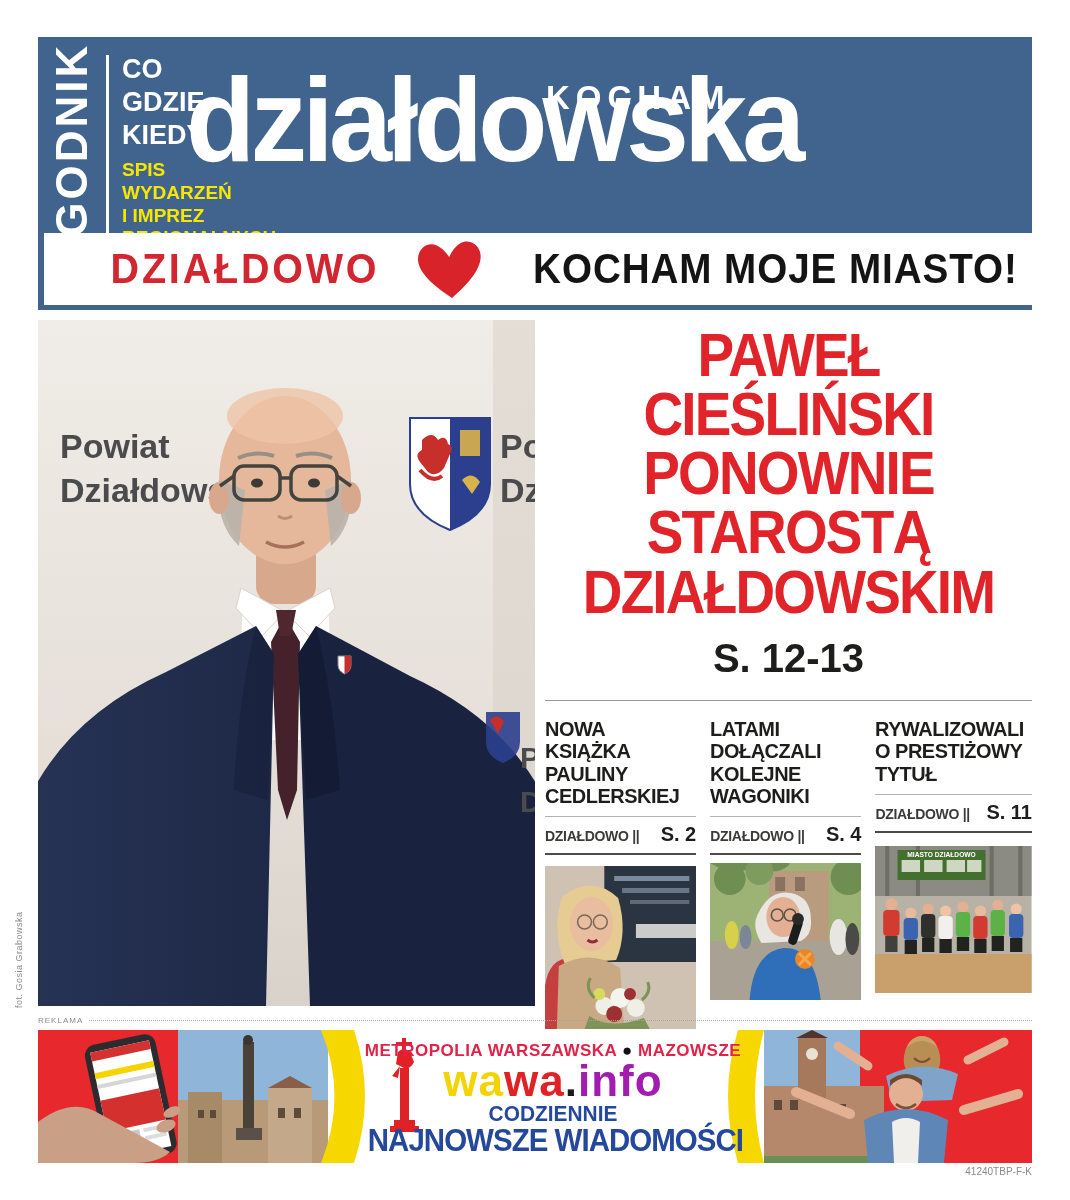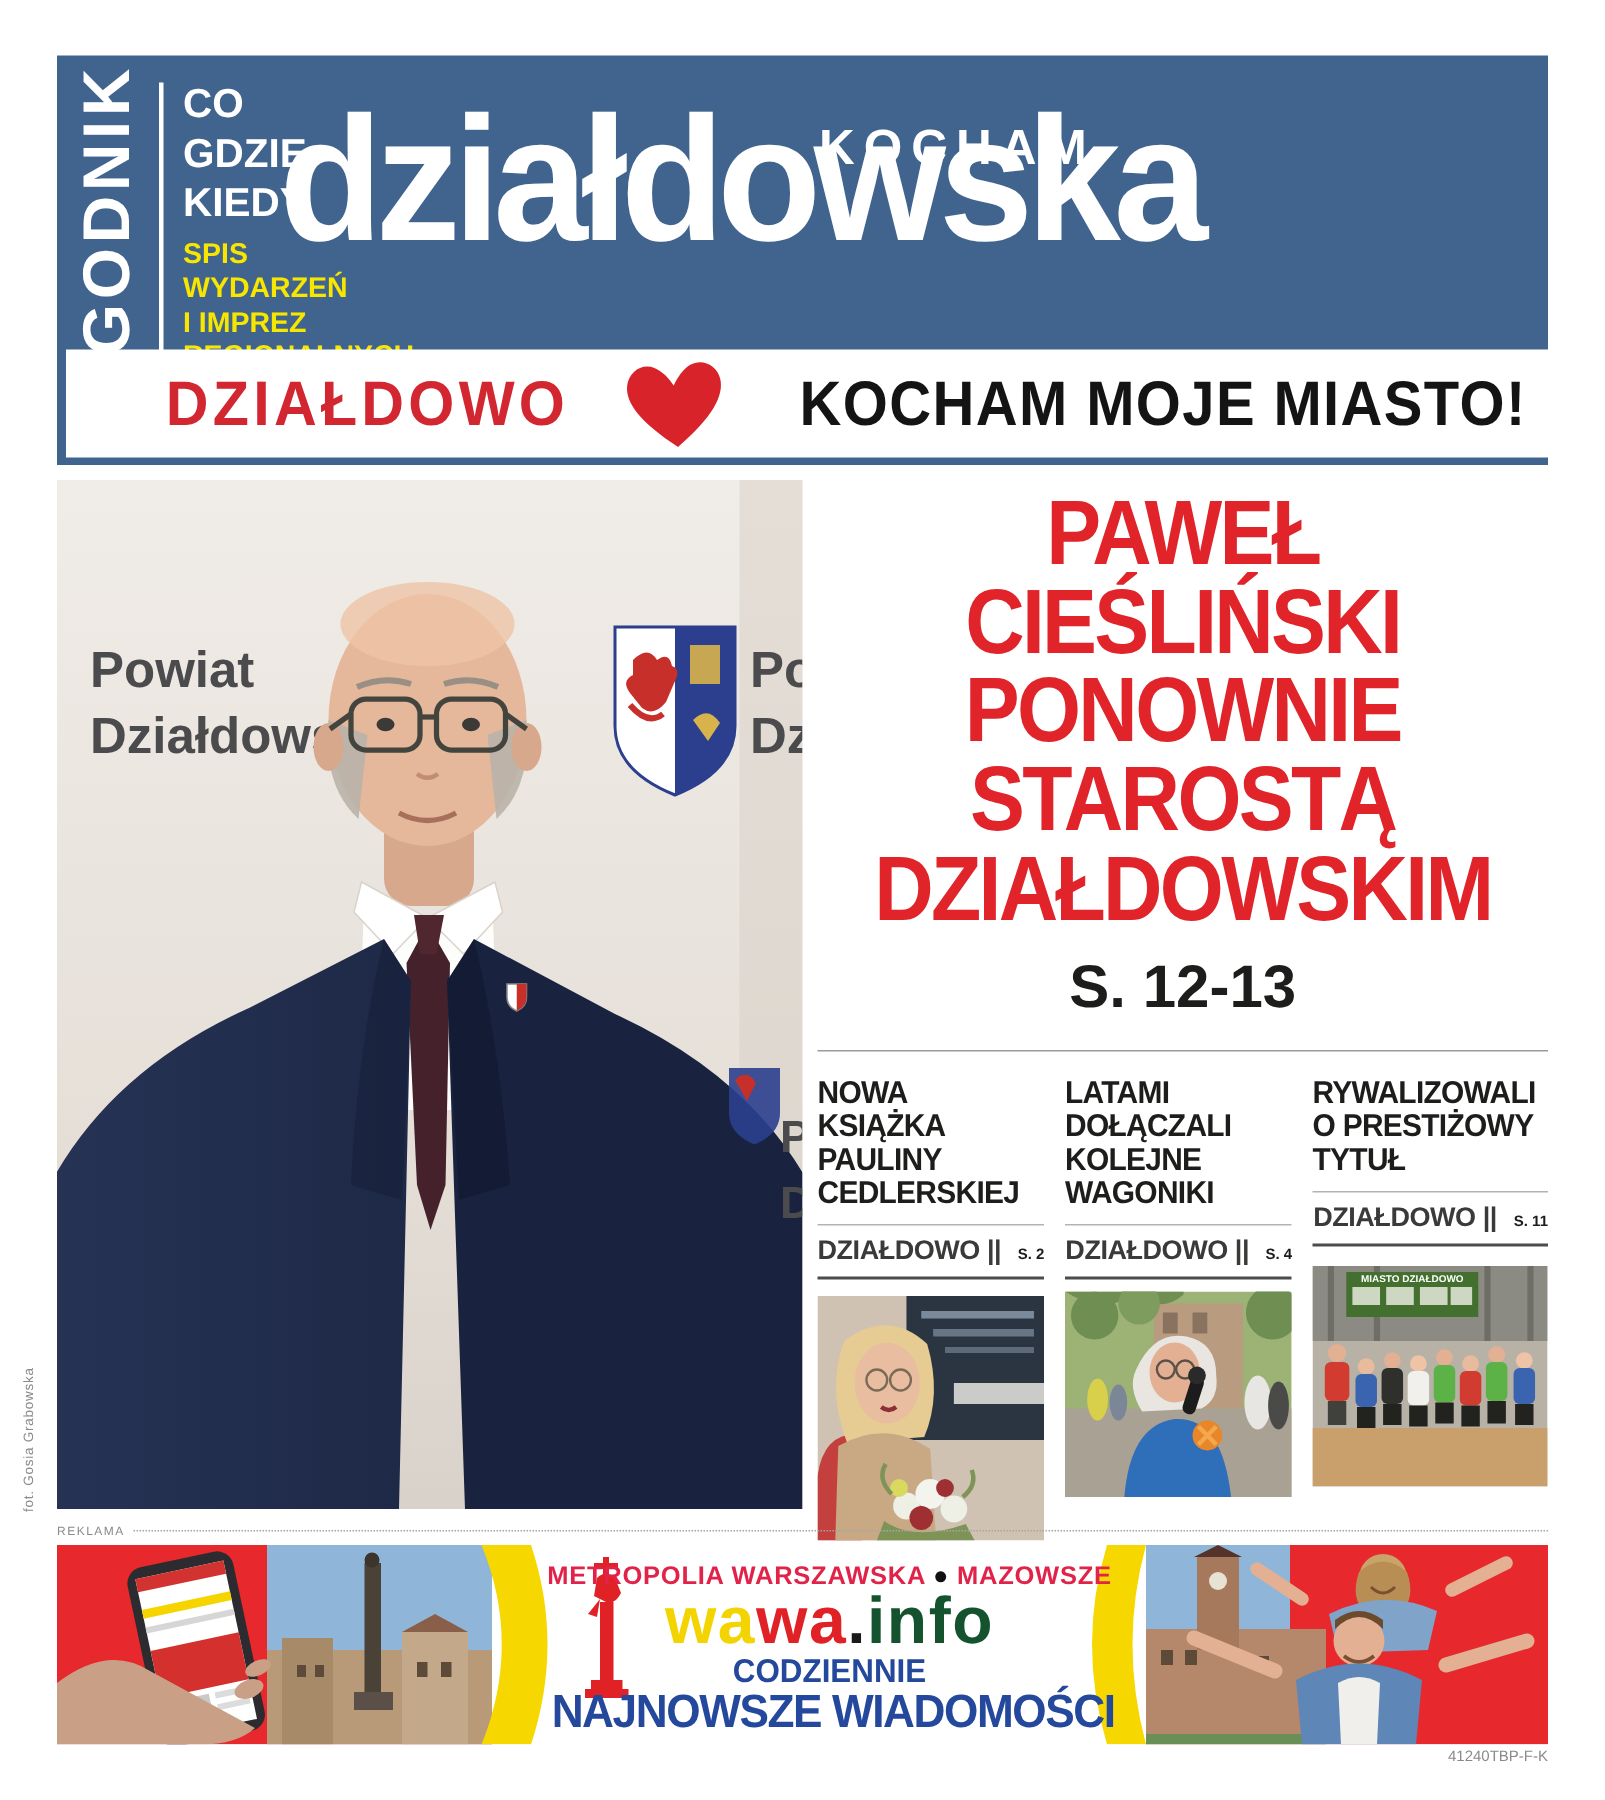"DZIAŁDOWO ||" .teaser-loc { font-size: 18px -> 14px }
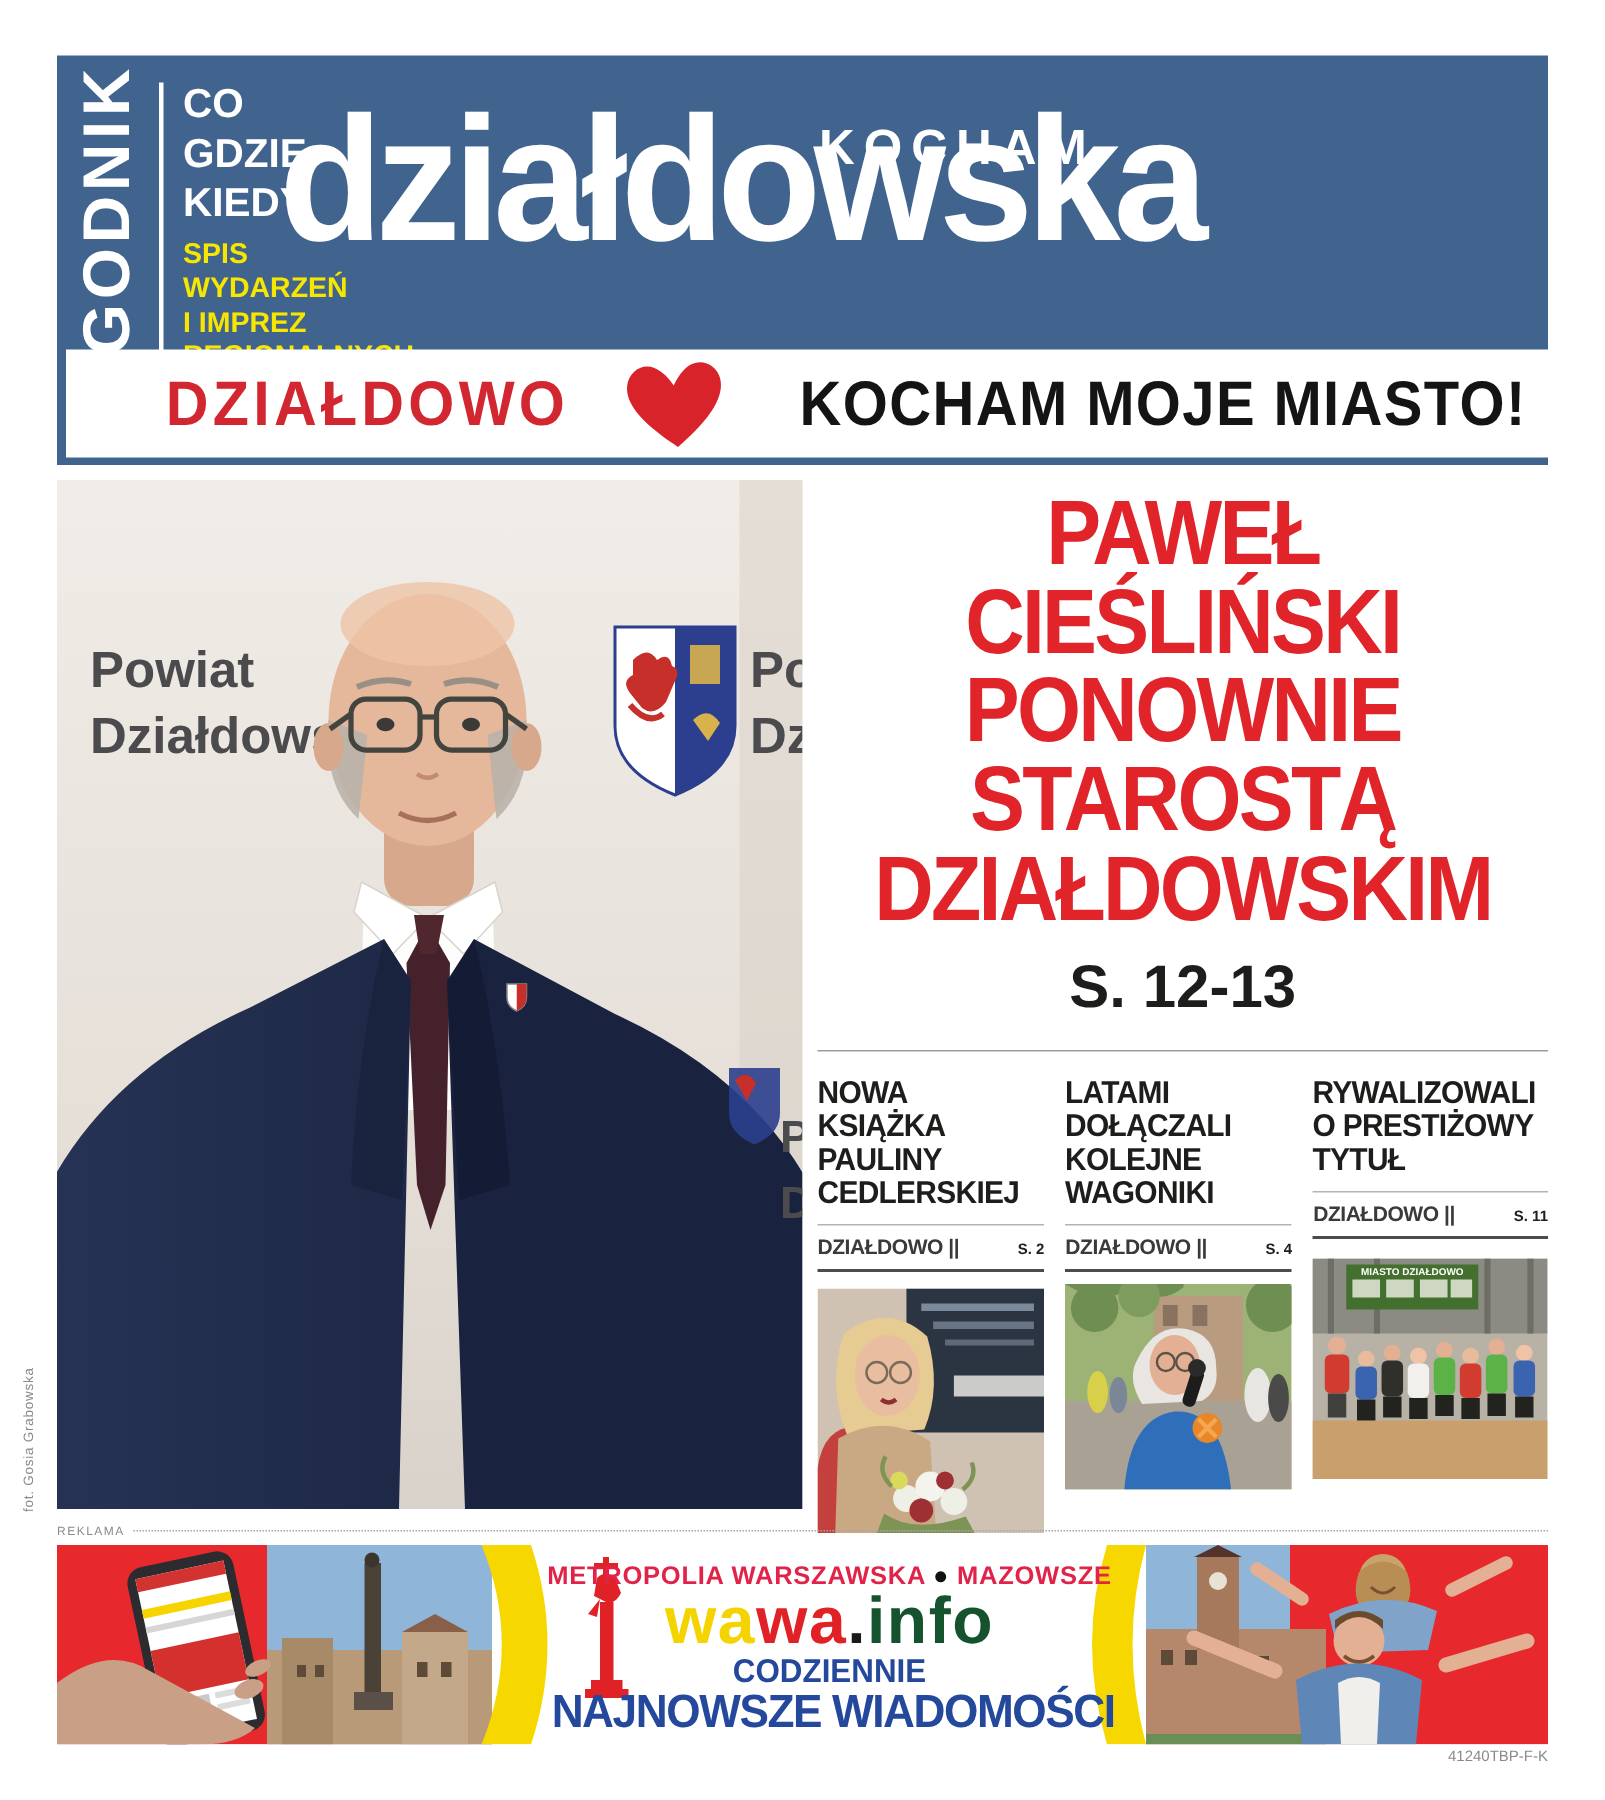"S. 11" .teaser-page { font-size: 10px -> 20px }
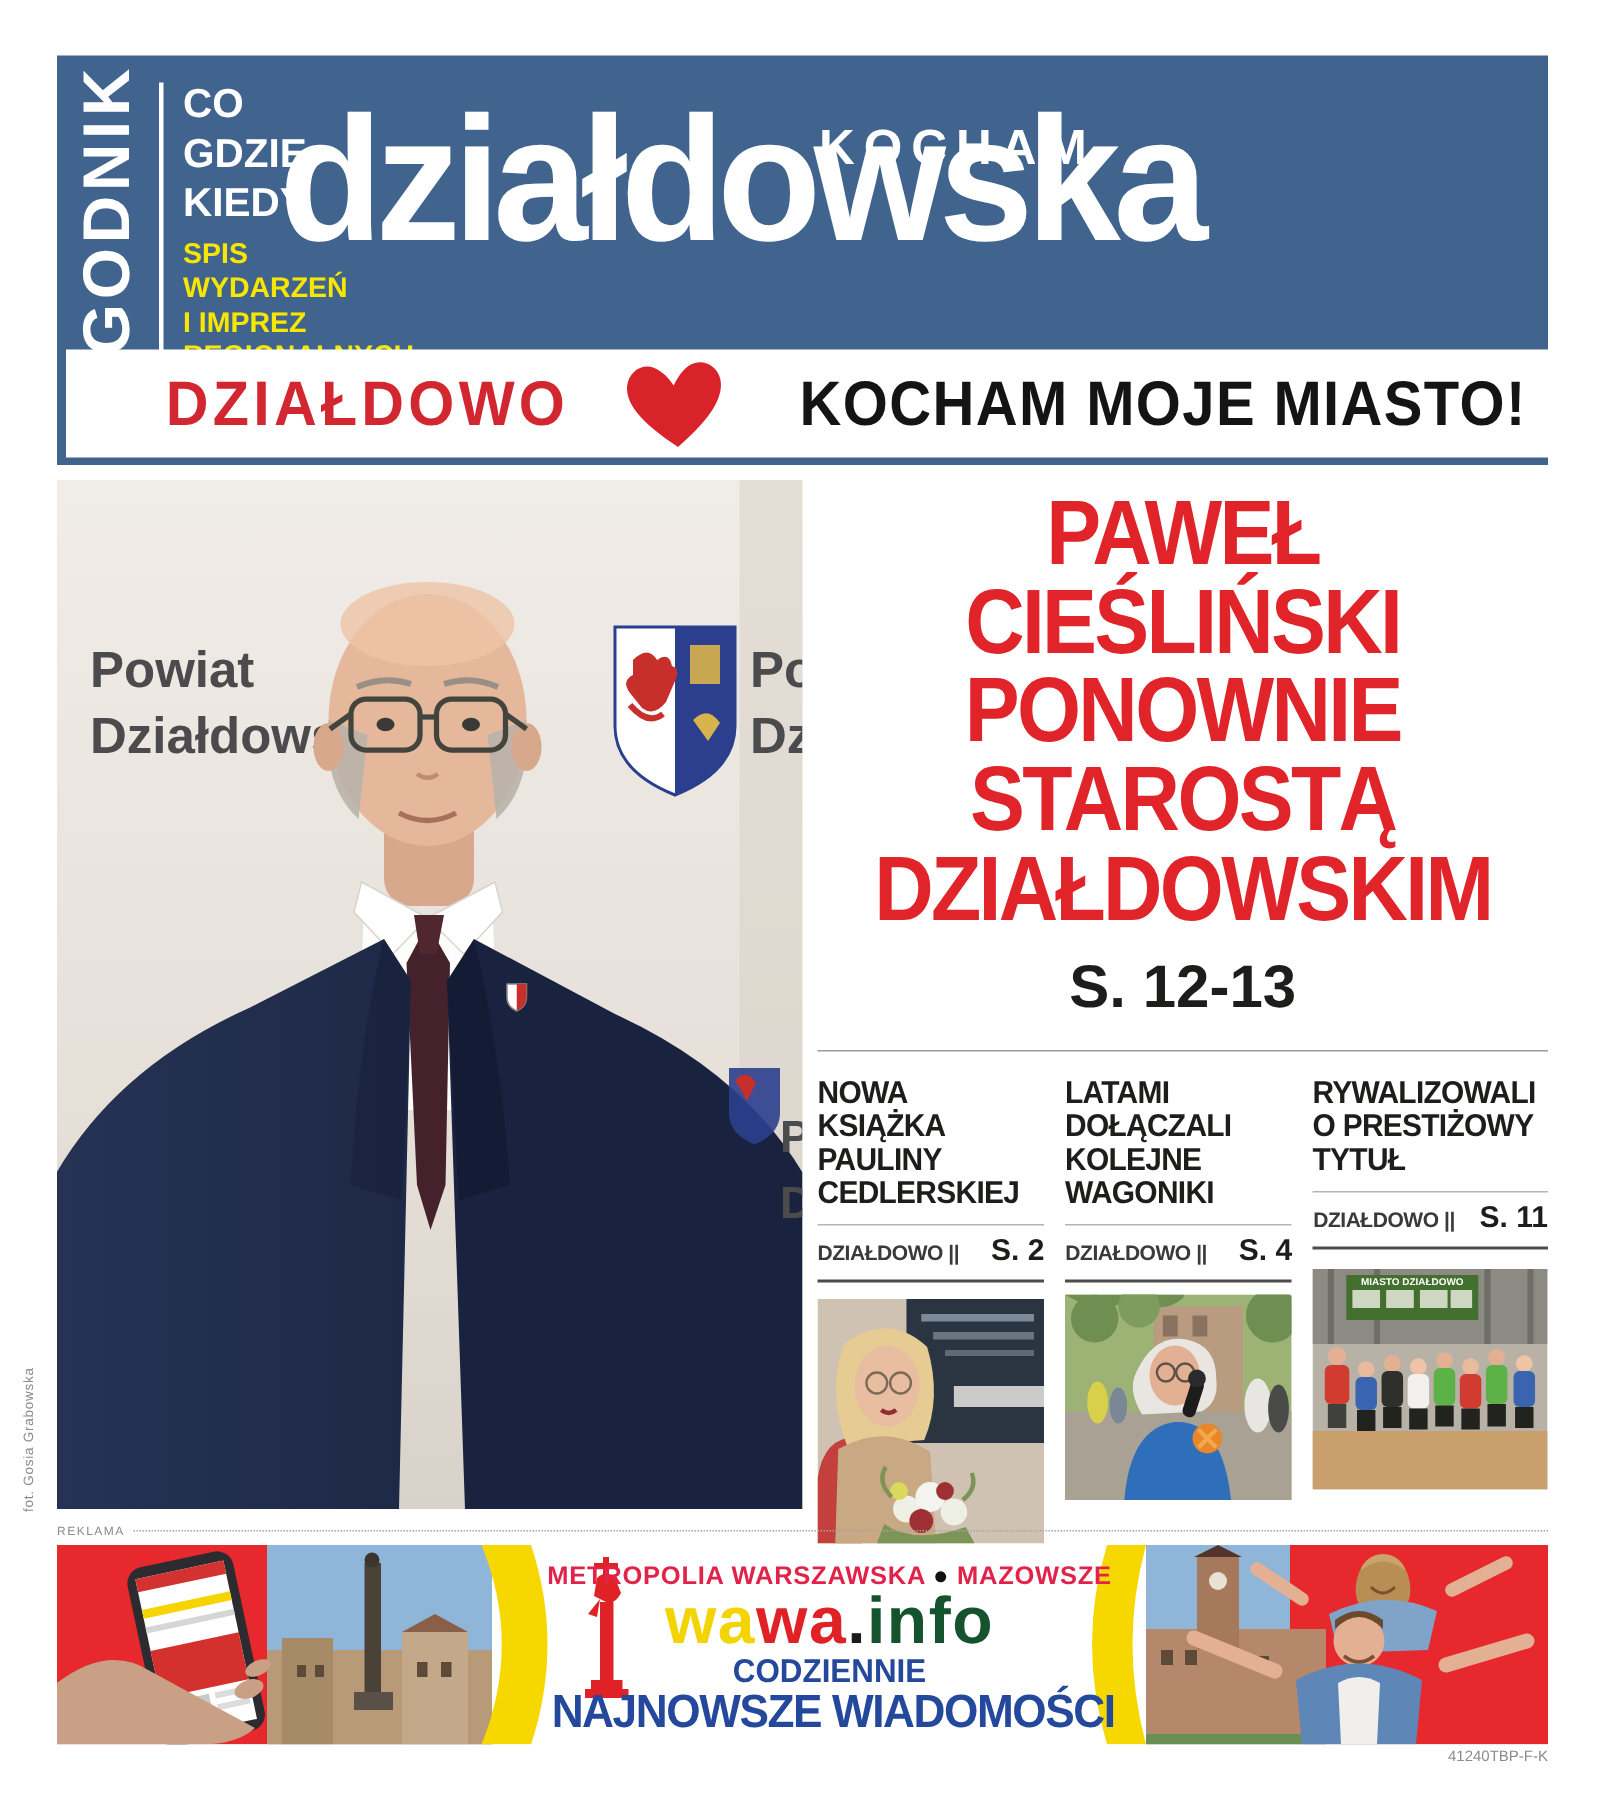"info" span { color: #14532d -> #a21caf }
